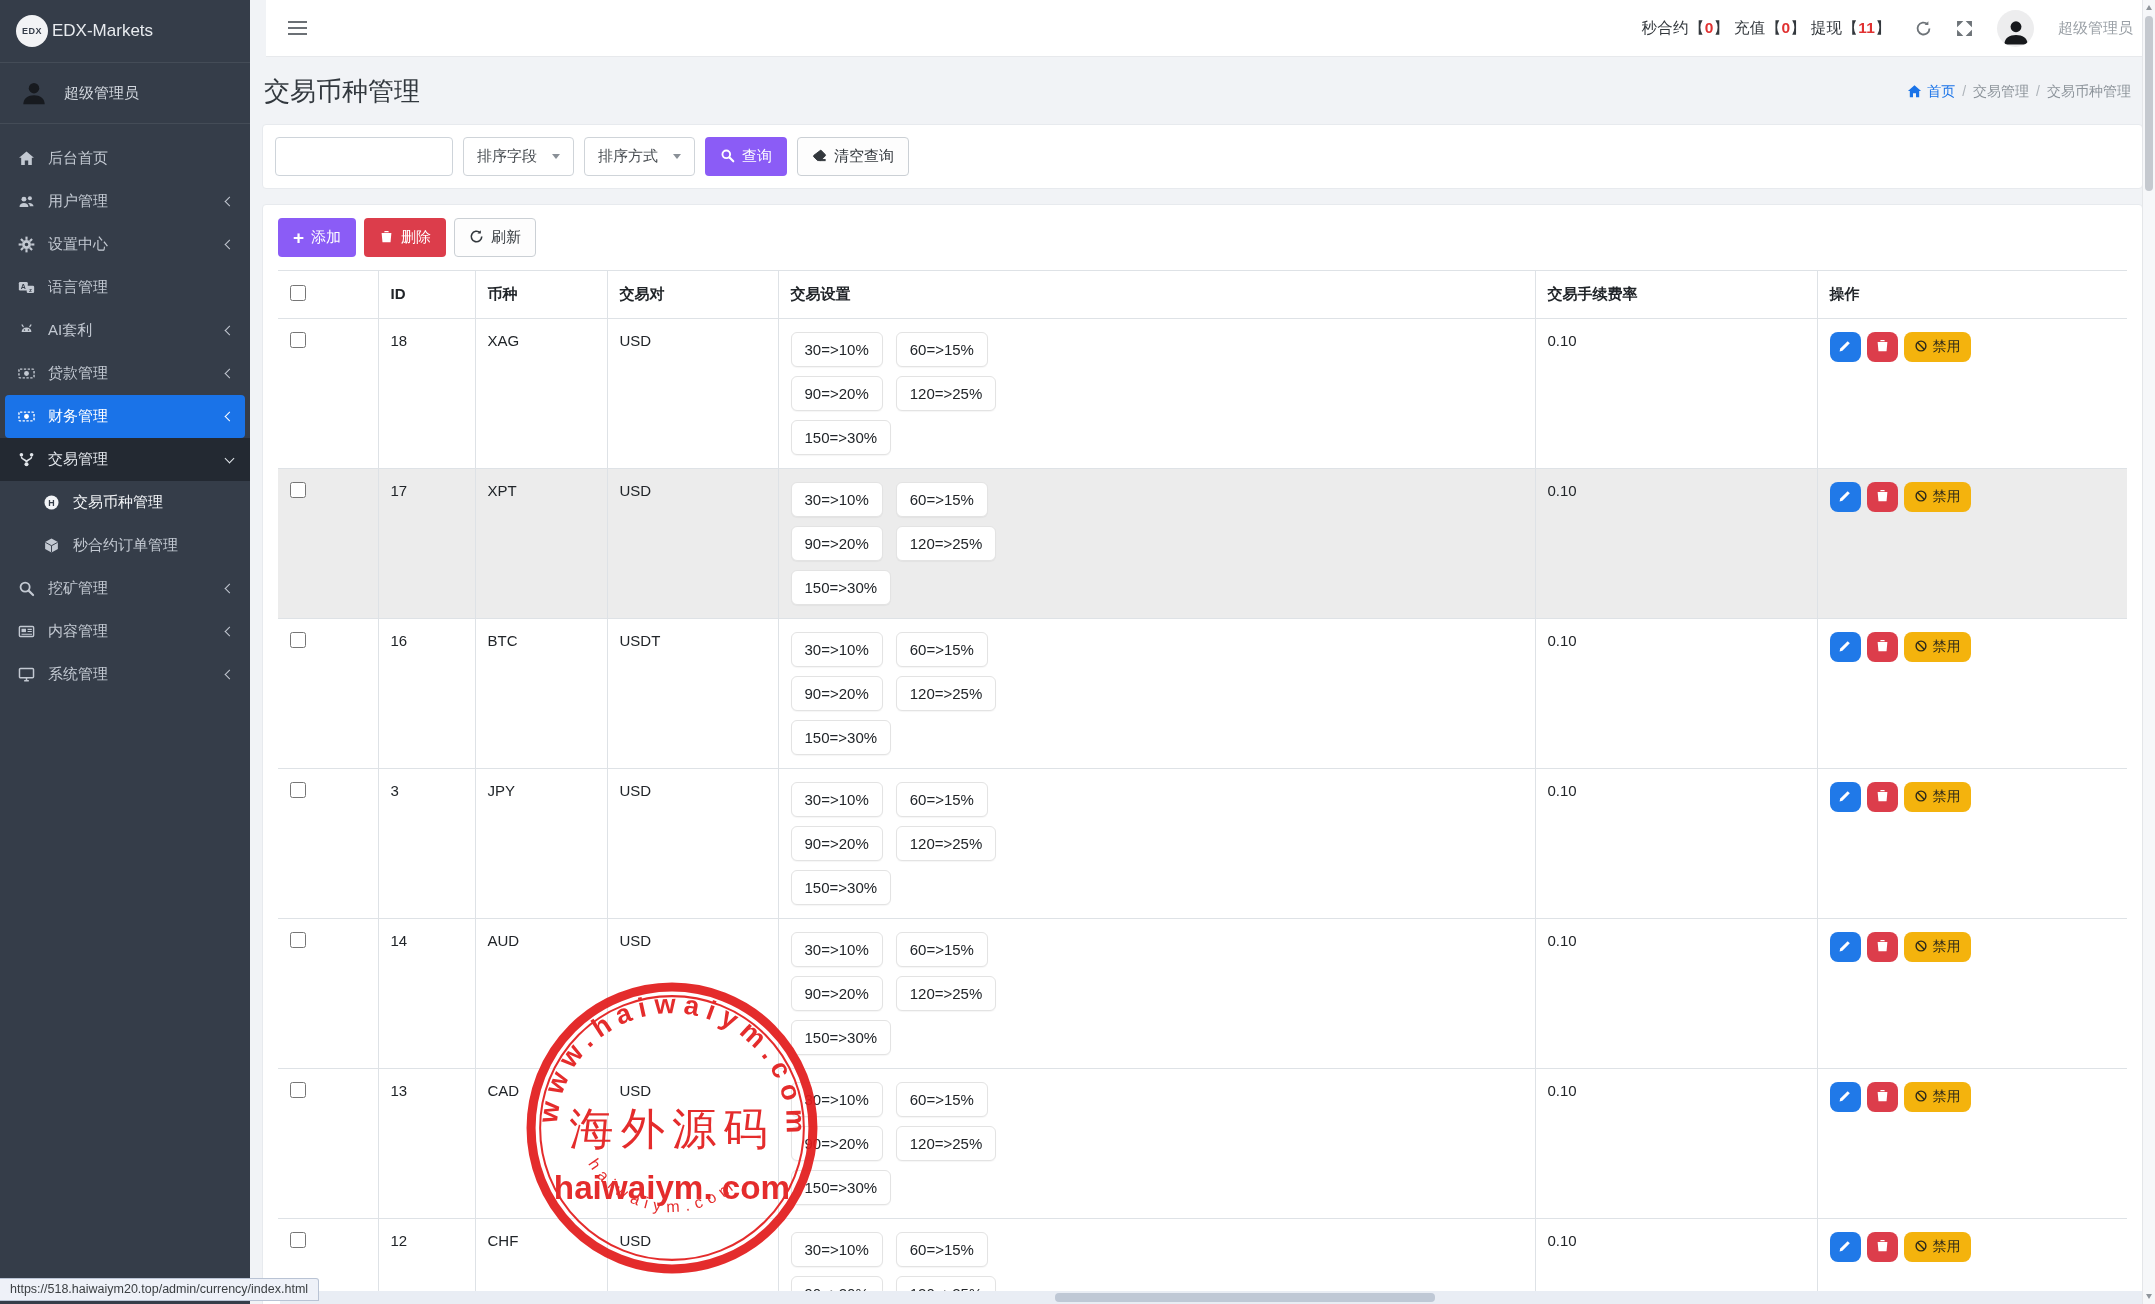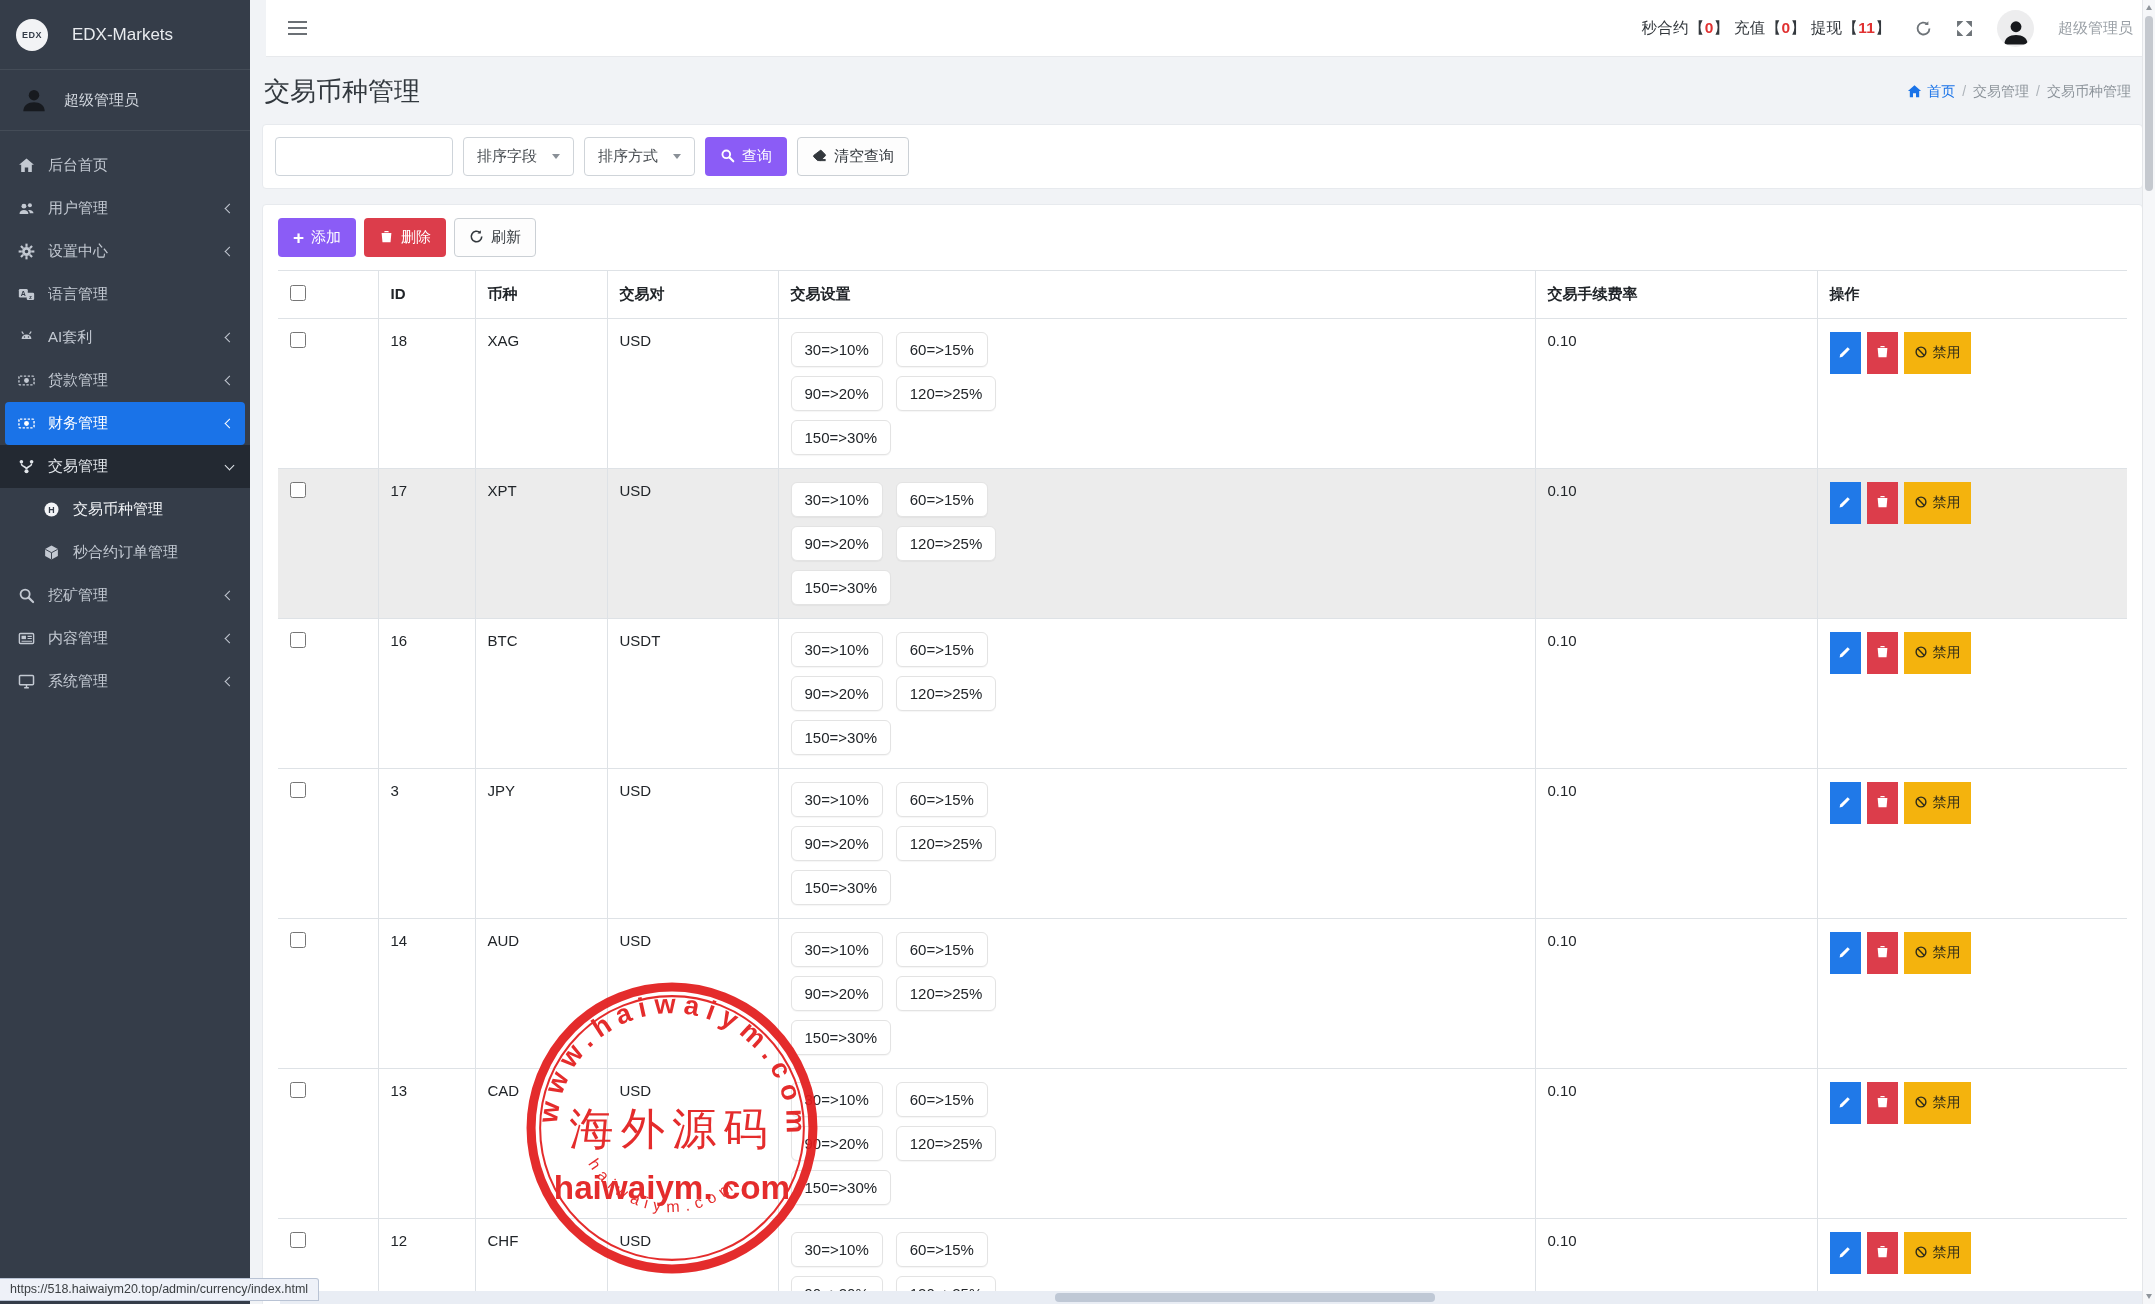"EDX" .brand { gap: 24px -> 4px; height: 70px -> 63px }
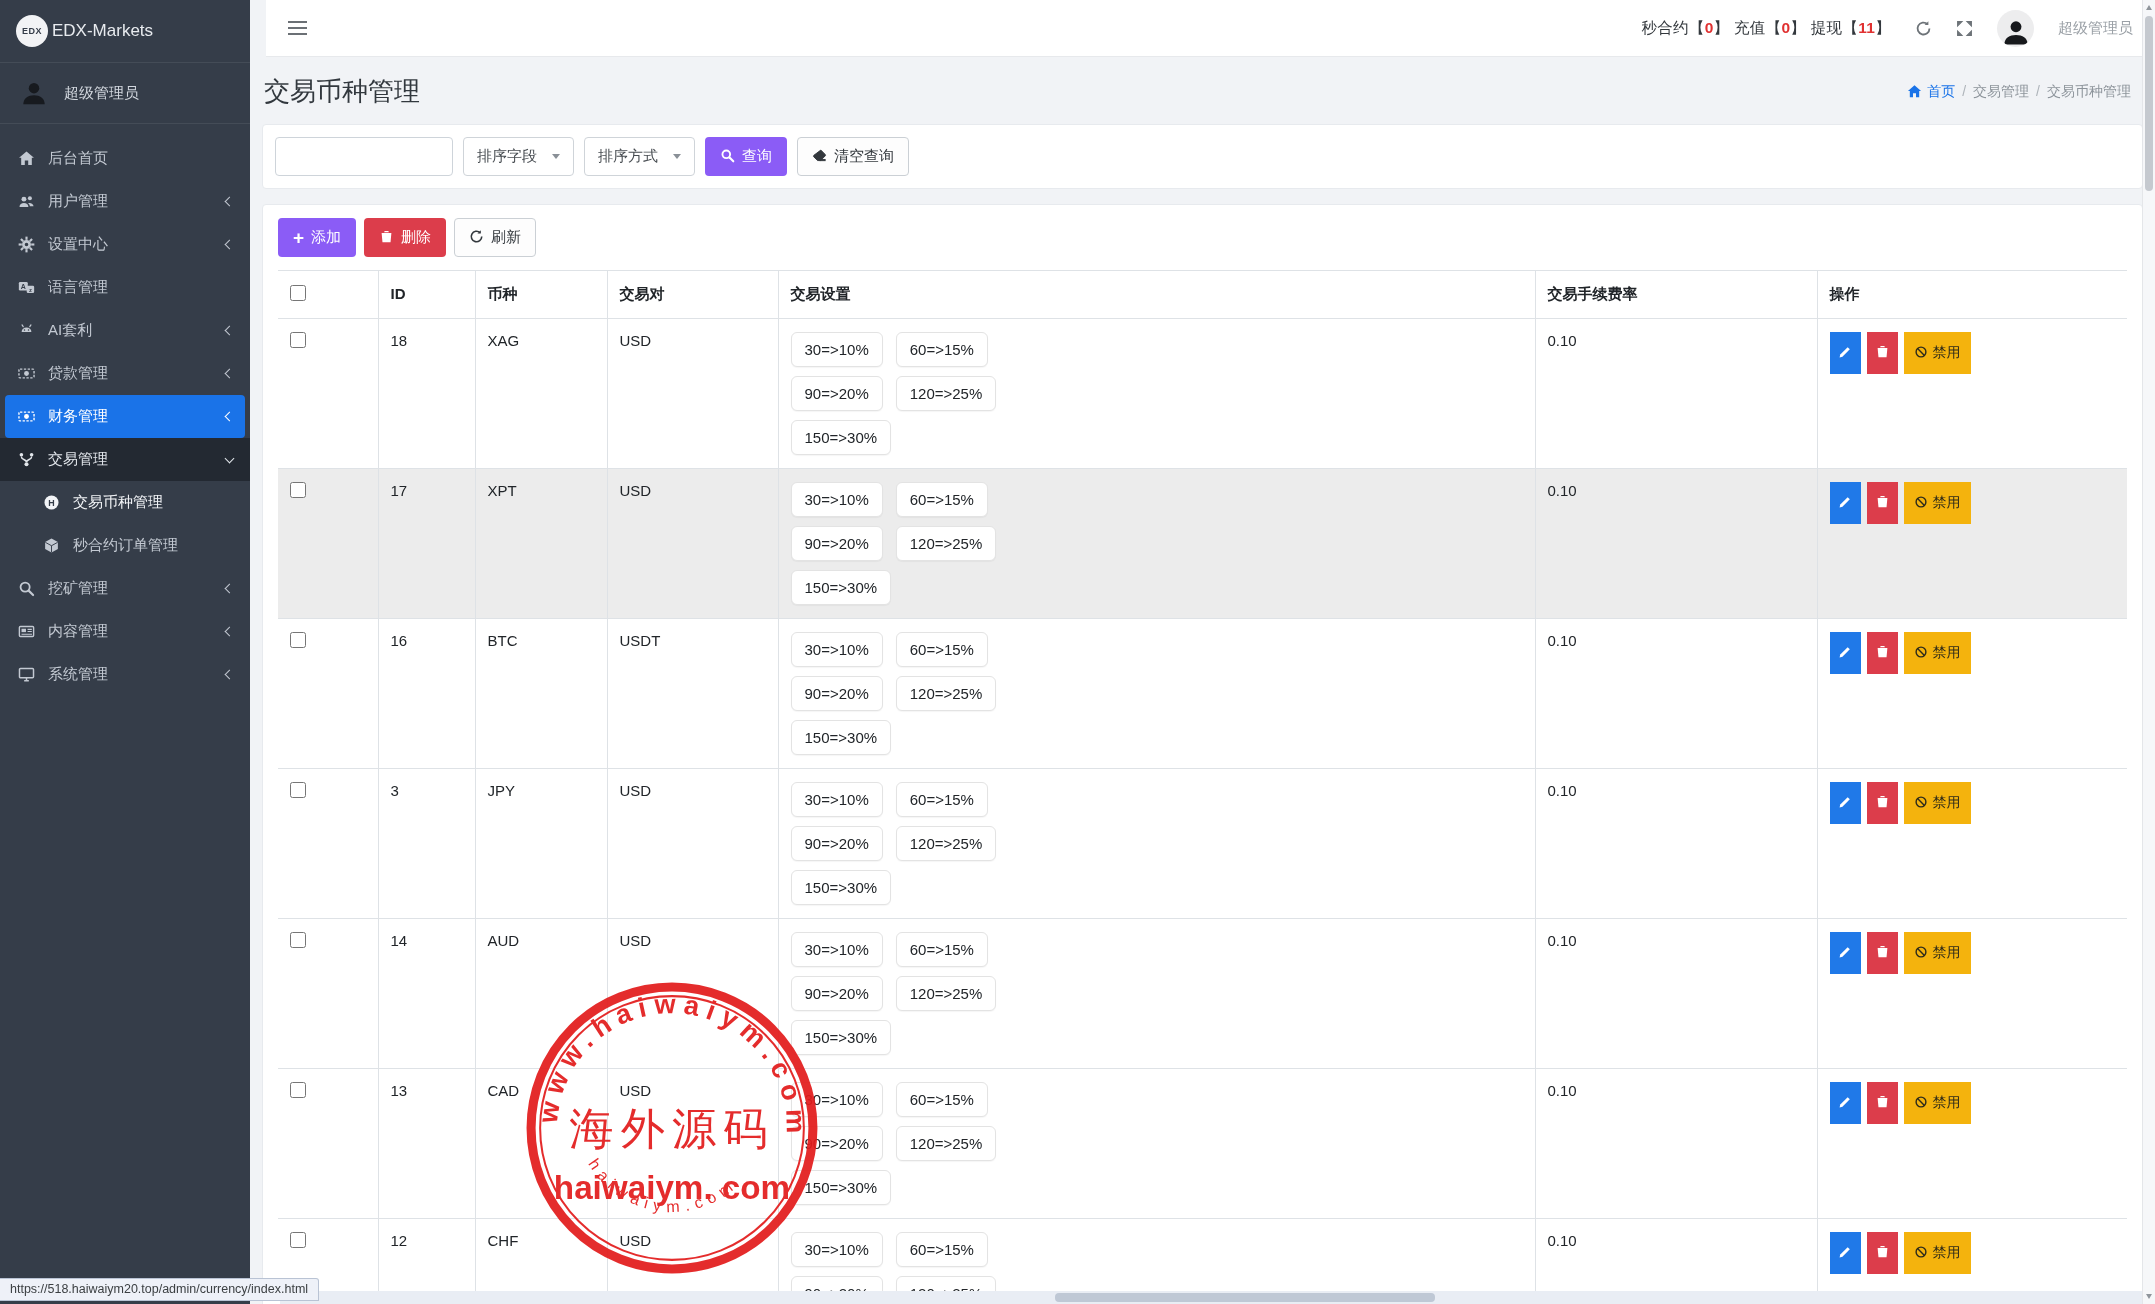"禁用" .act { border-radius: 0 -> 8px; height: 42px -> 30px }
